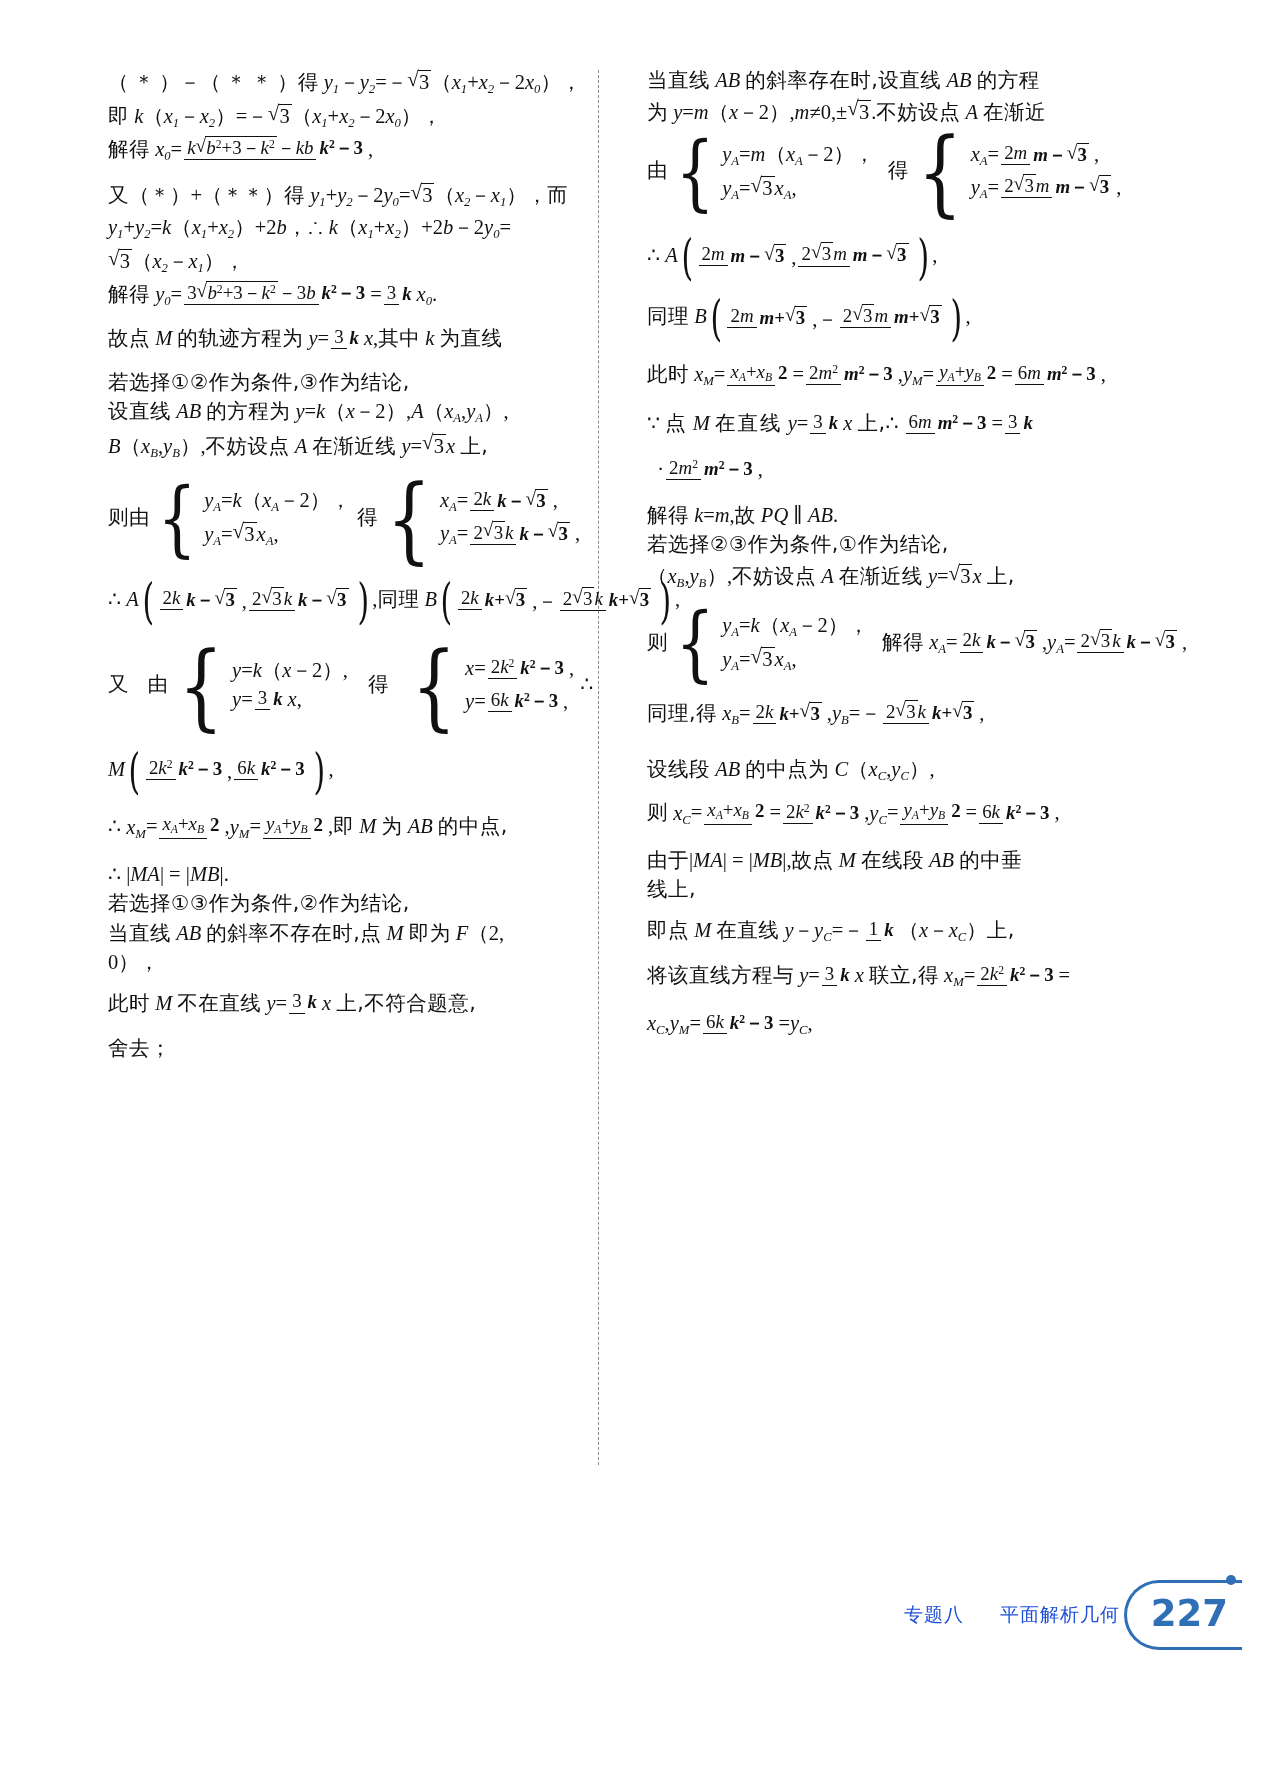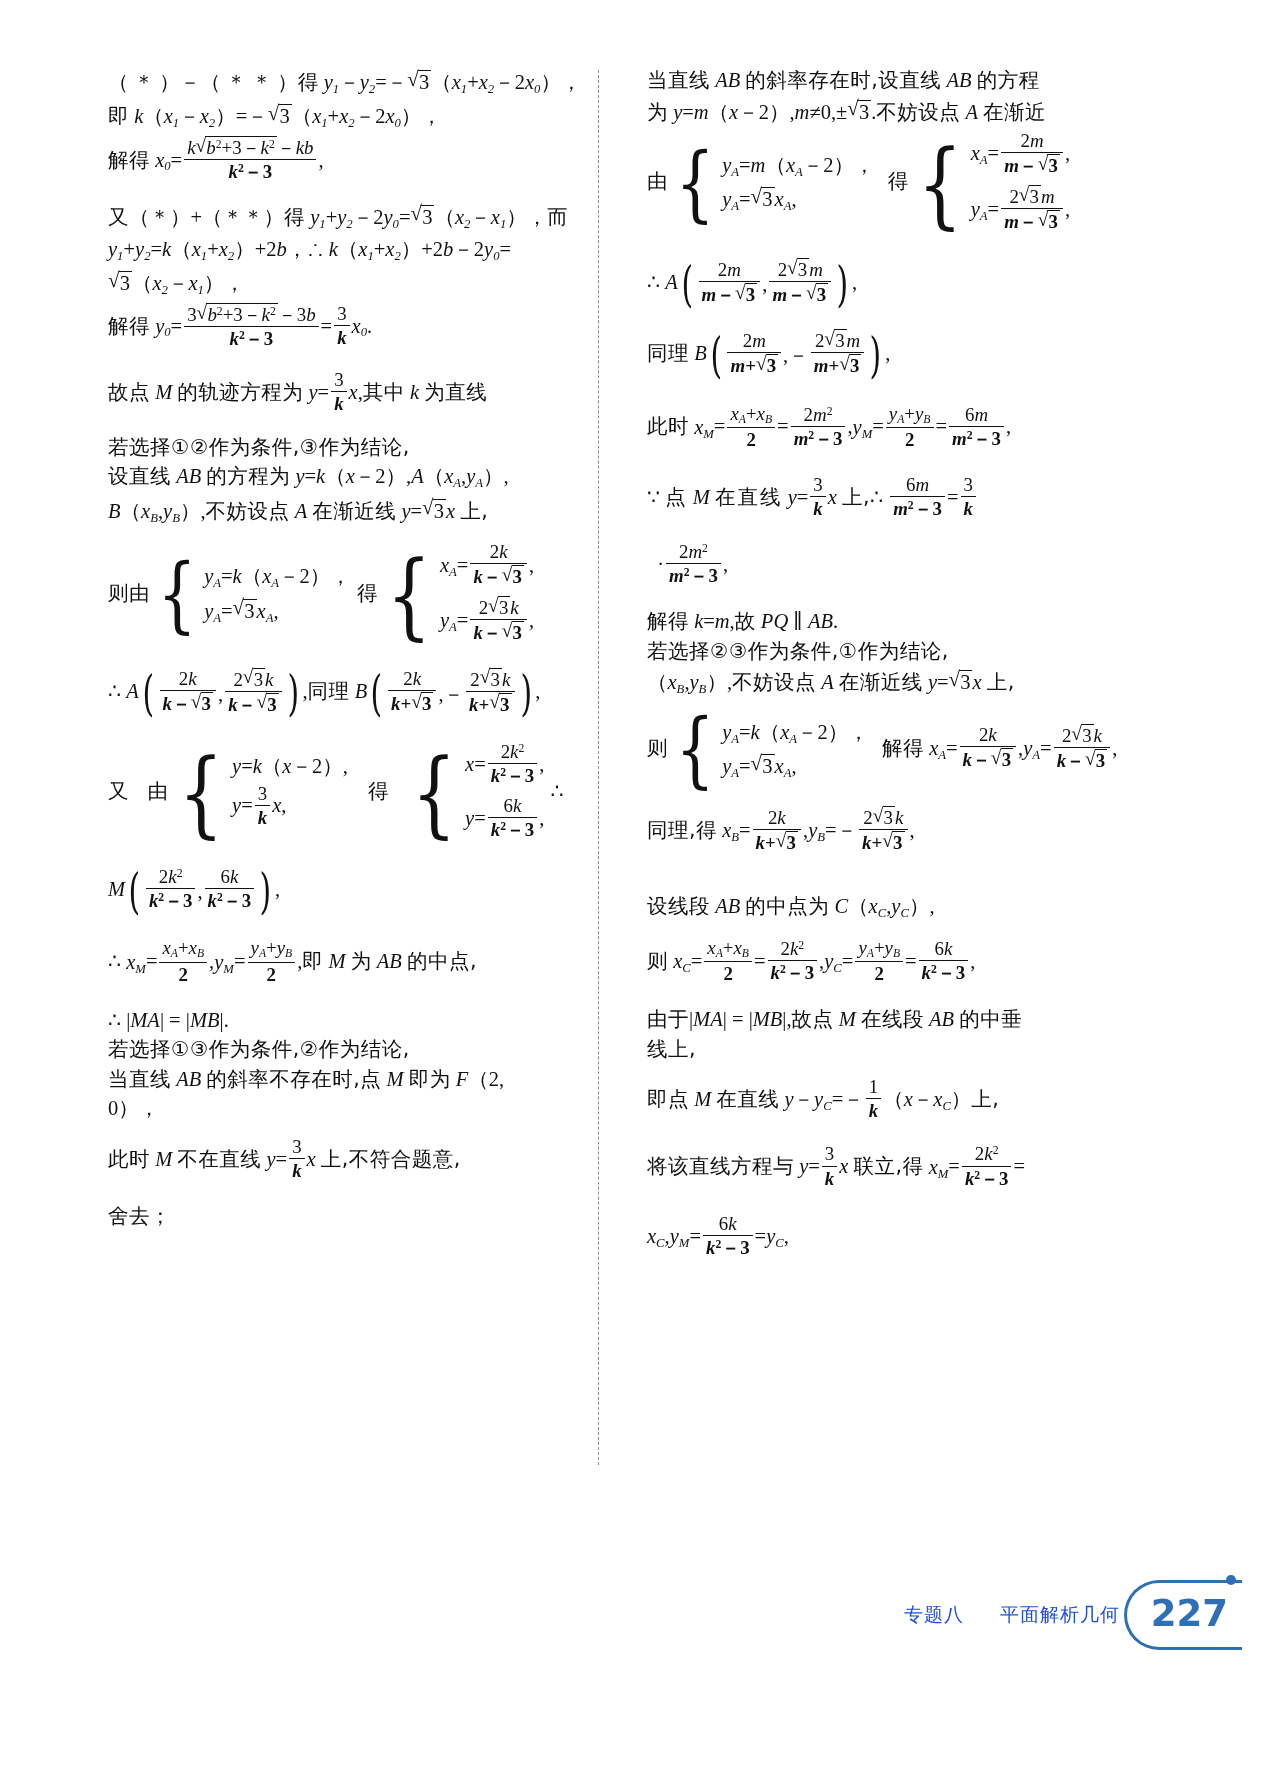"k b2+3－k2 －kb" .frac { flex-direction: column -> row }
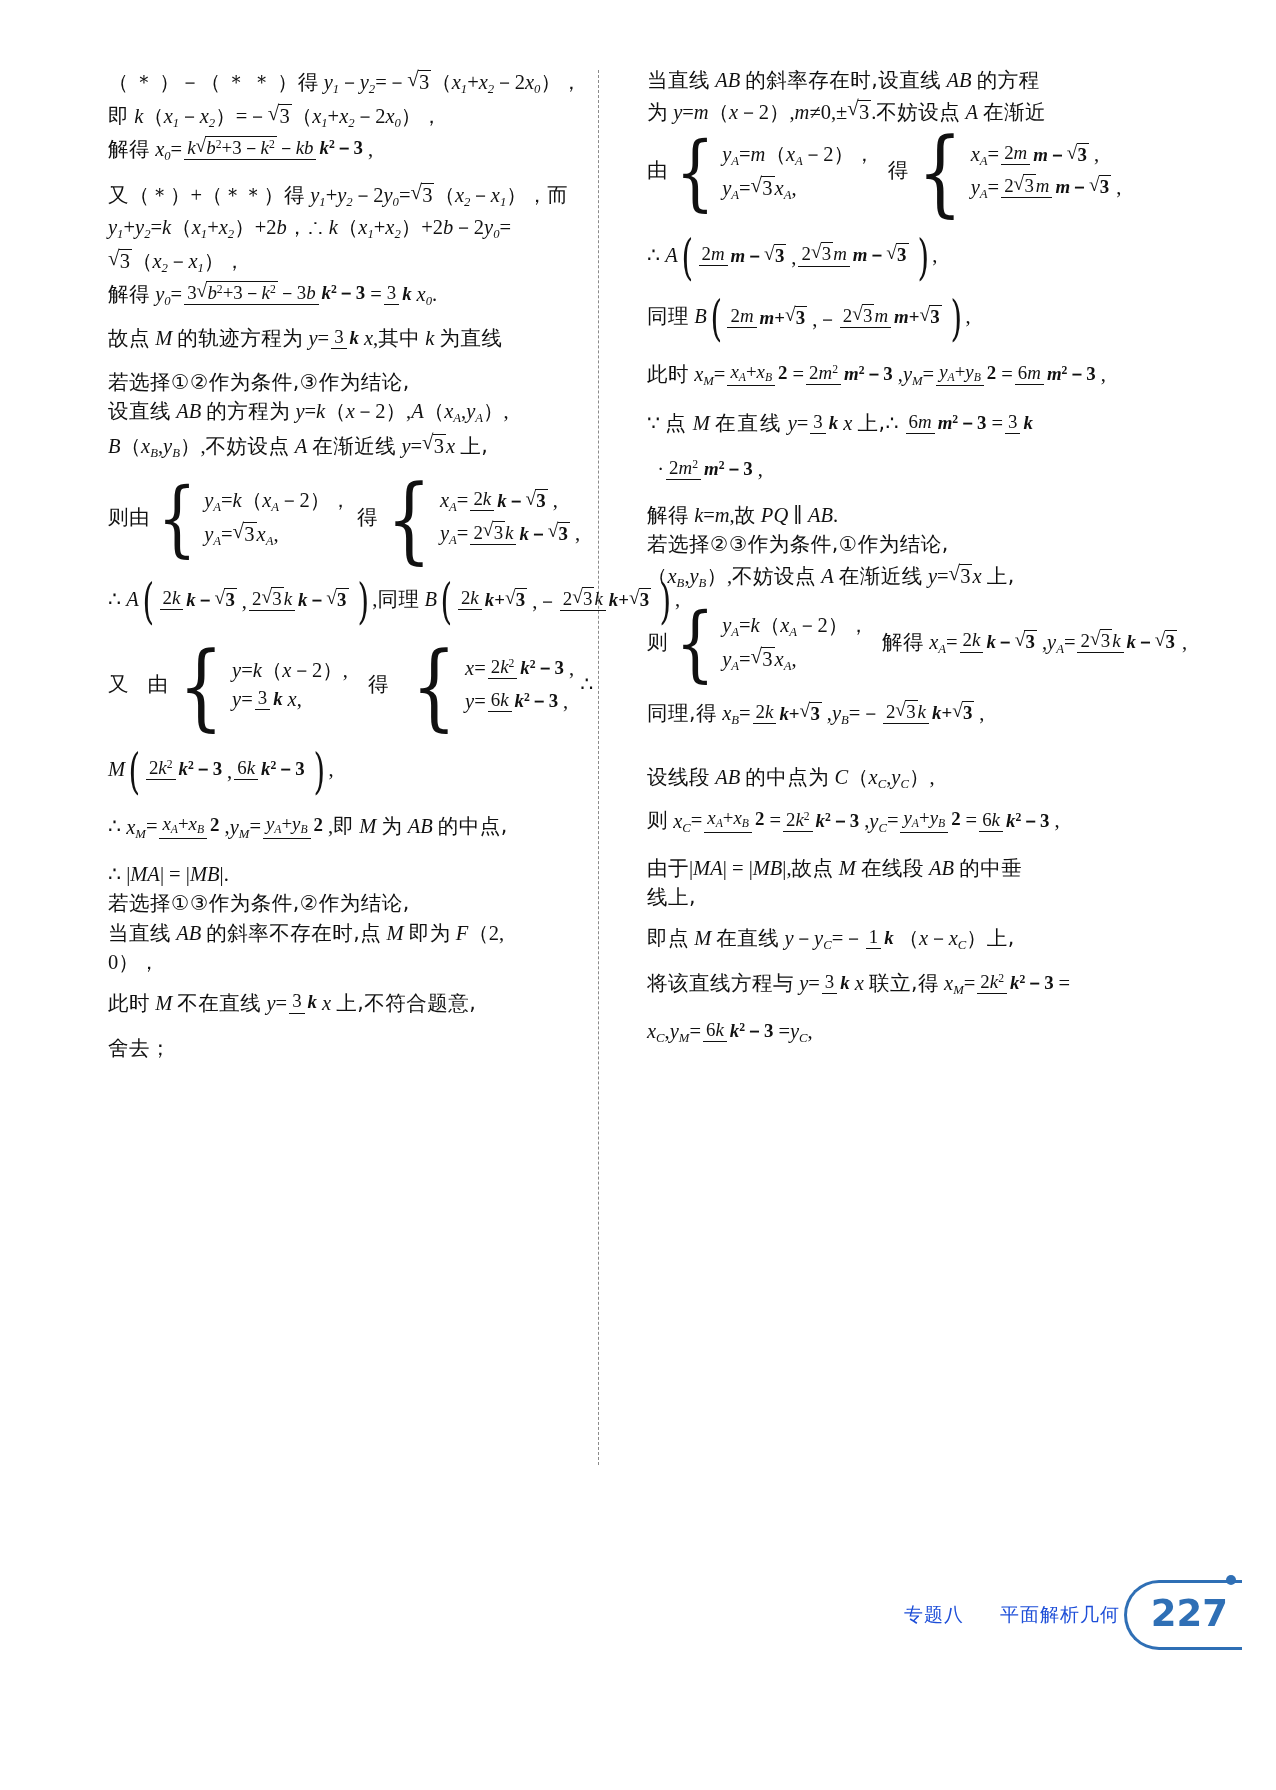"同理,得 xB= , =－ ," div.ln { margin-bottom: 40px -> 32px }
